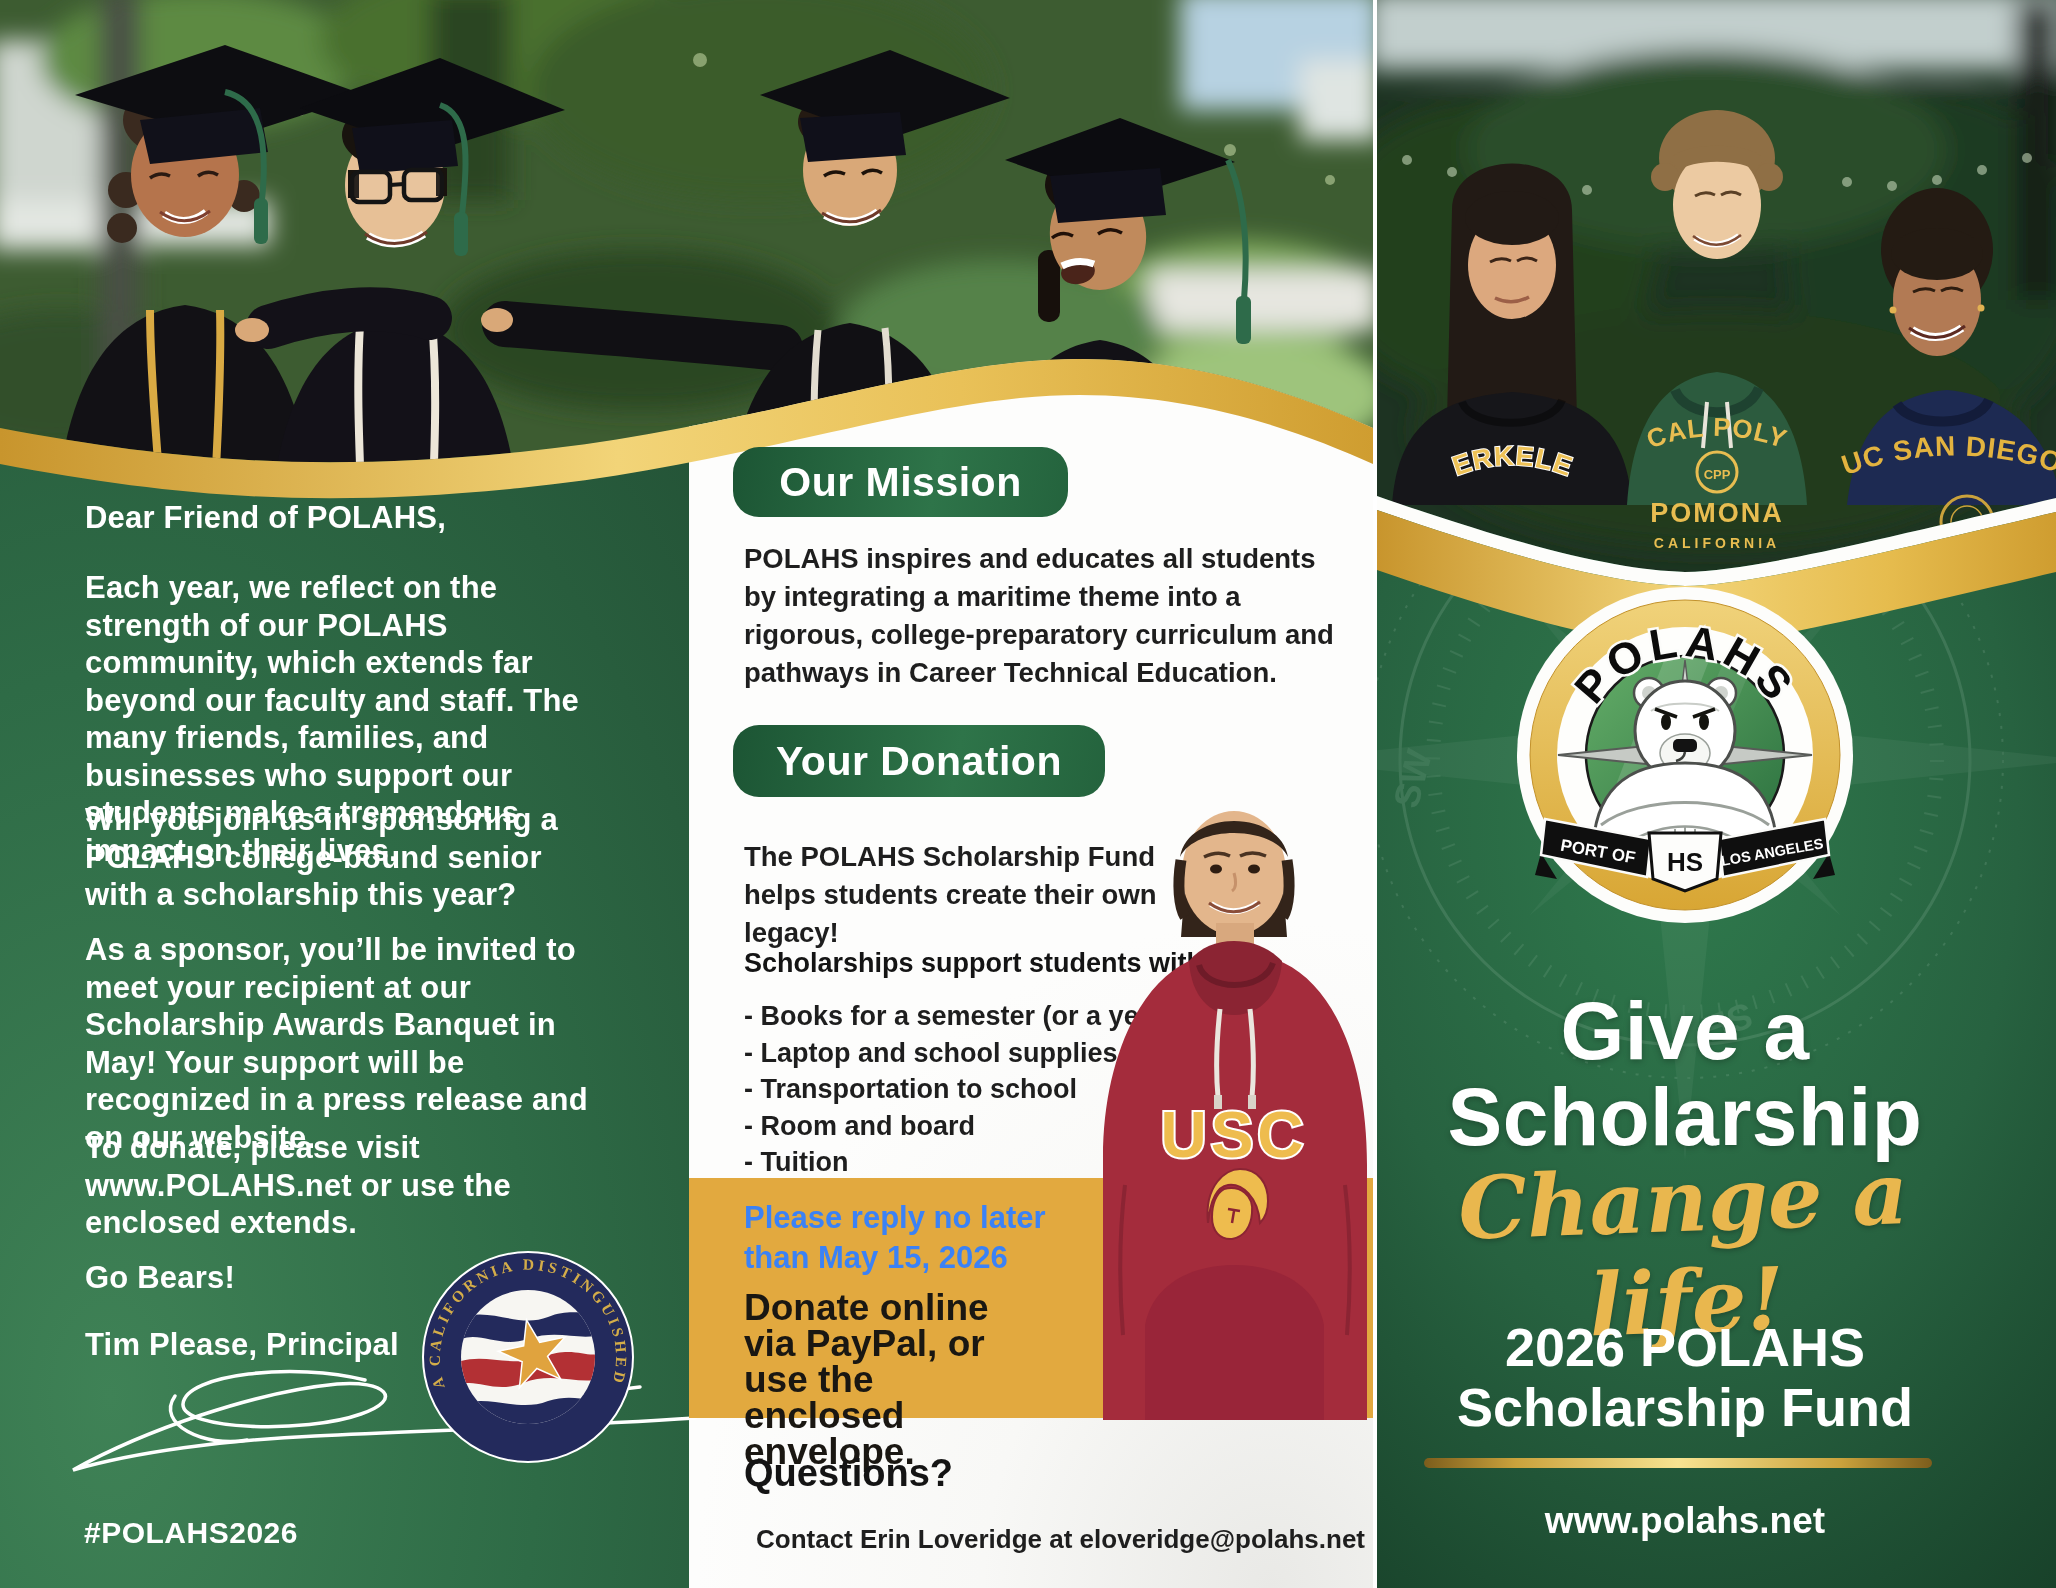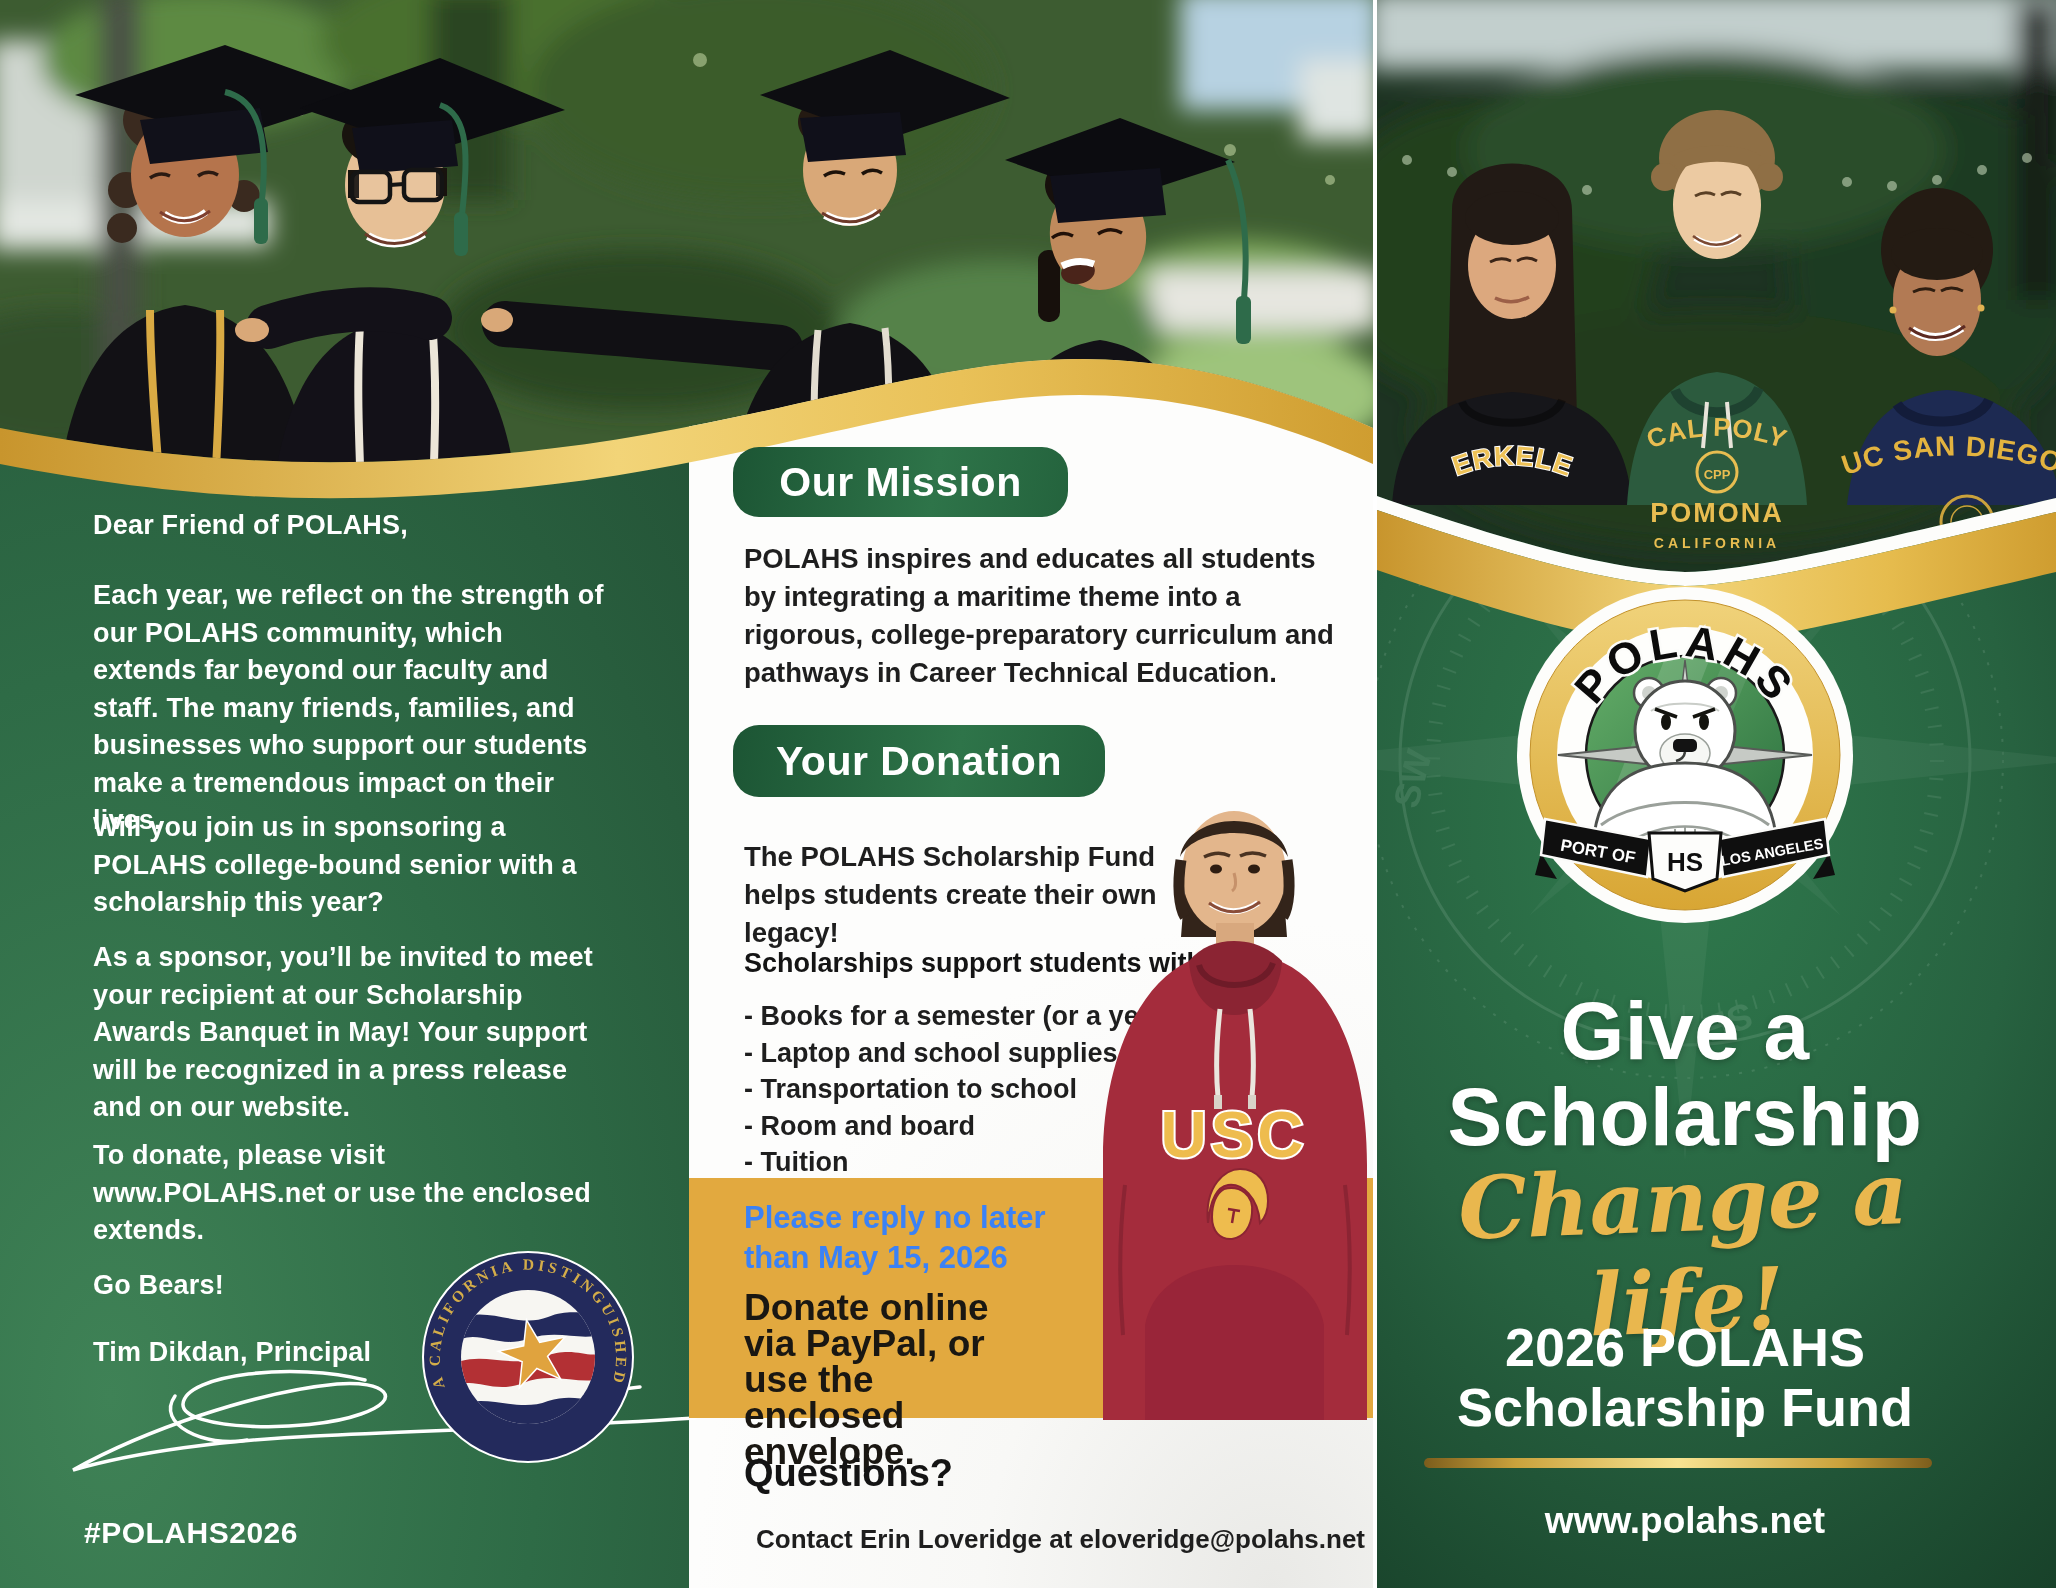"Dear Friend of POLAHS," .letter-text { font-size: 27px -> 31px; margin: 9px -> 1px }
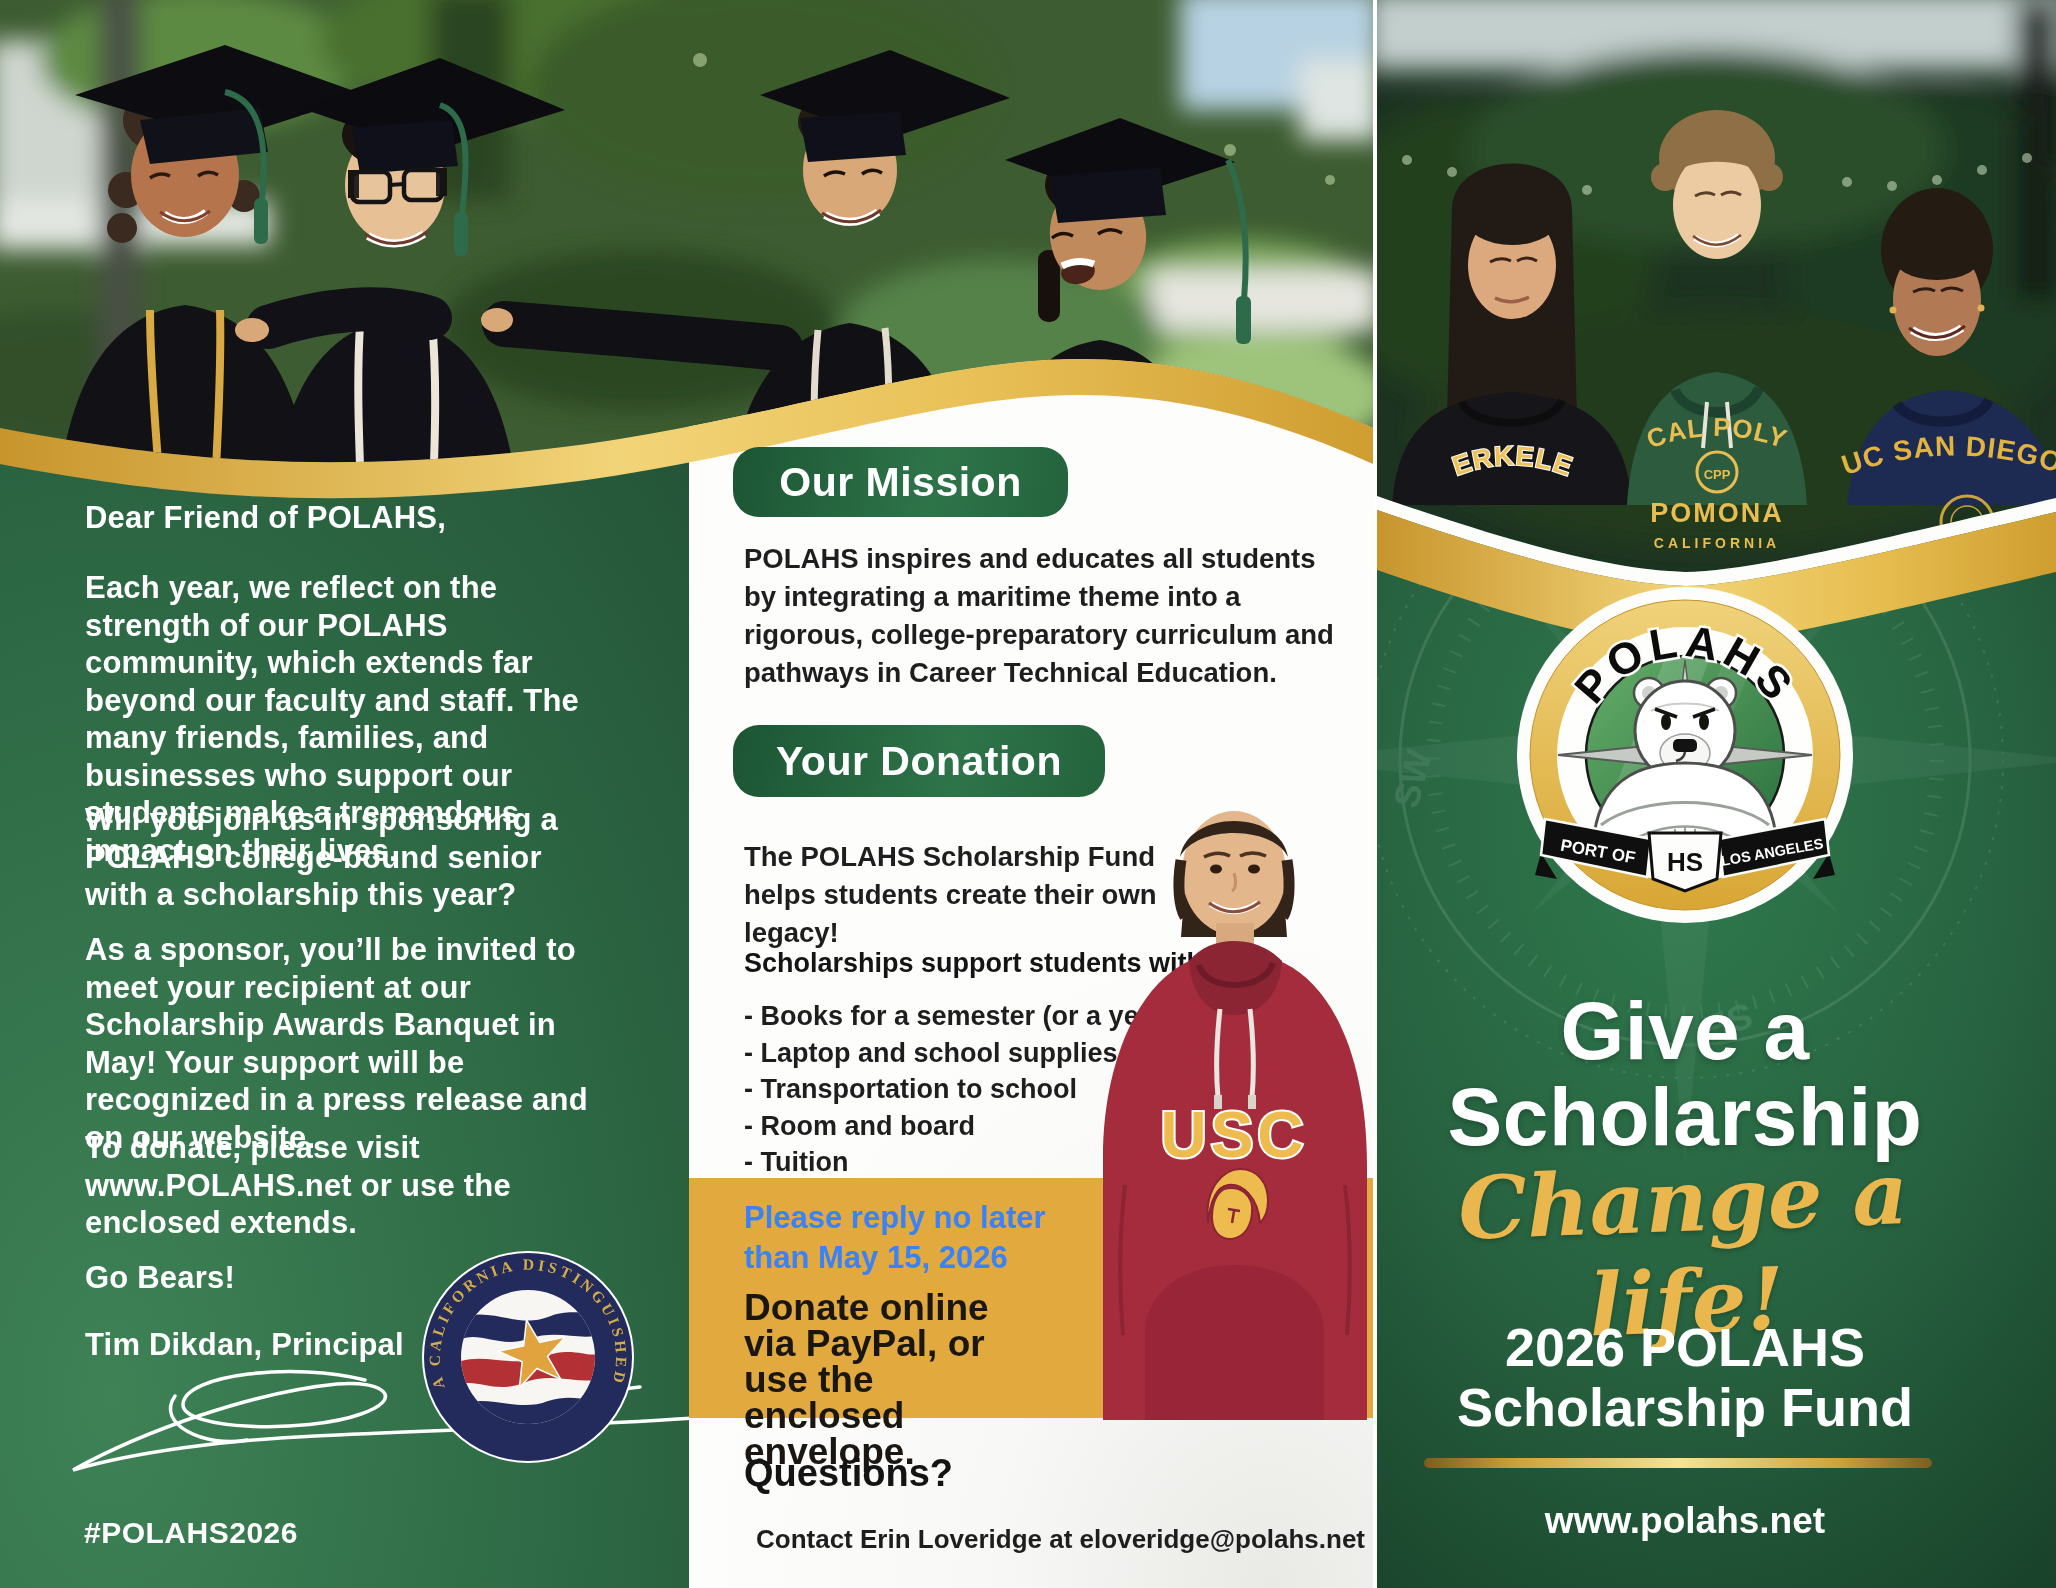"Tim Dikdan, Principal" p.abs { text: Dikdan -> Please }
